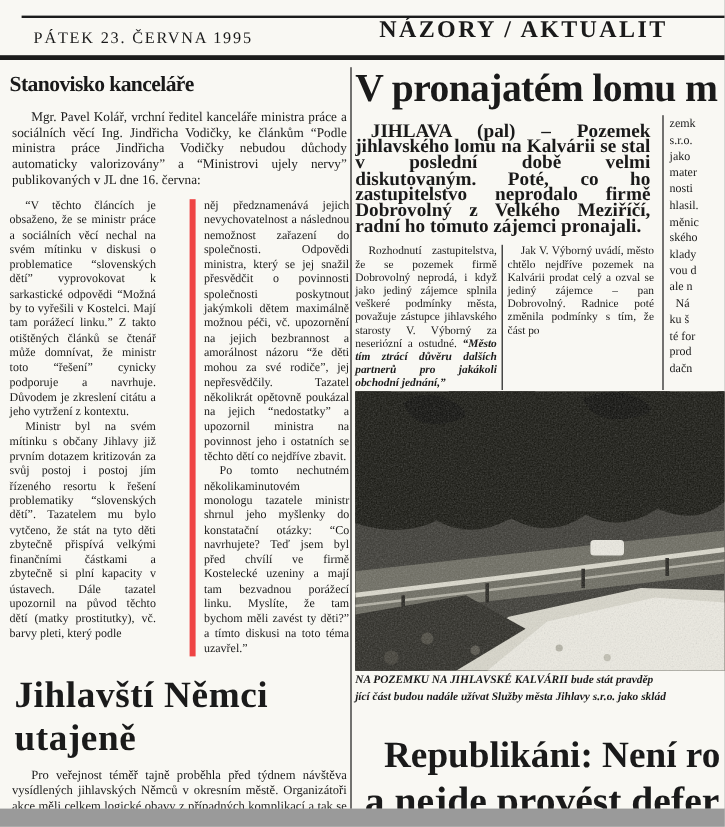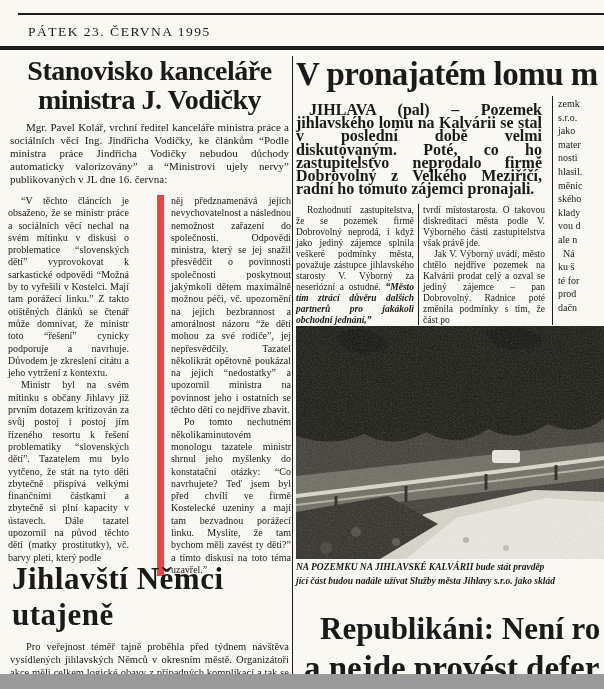"NÁZORY / AKTUALIT" span.masthead-section { html: none -> <span>NÁZORY / AKTUALIT</span> }
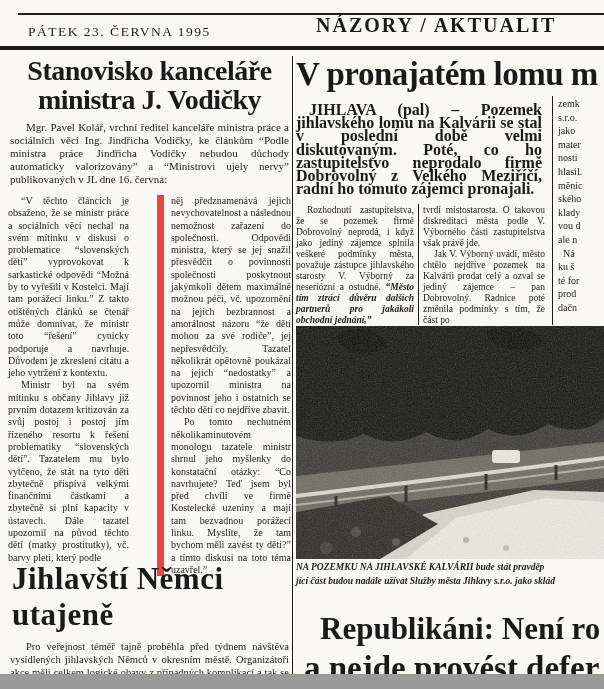"Stanovisko kanceláře" .left-headline { font-size: 28px -> 18px; text-align: center -> none }
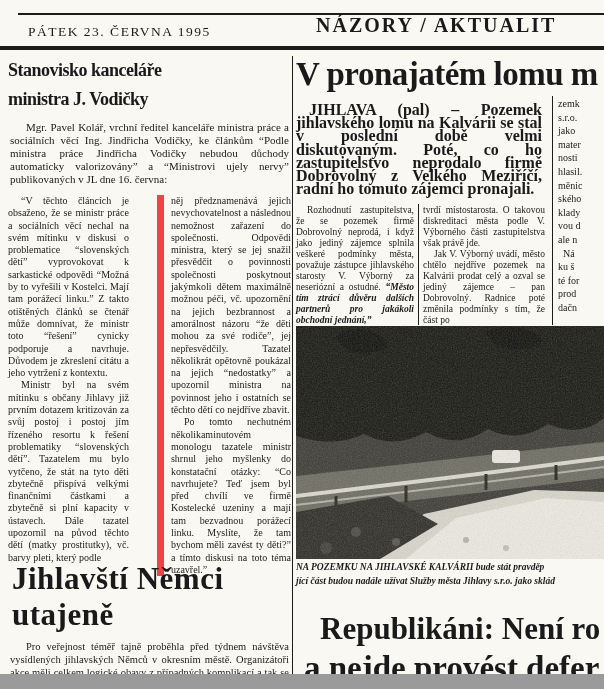"ministra J. Vodičky" span { html: <span>ministra J. Vodičky</span> -> none }
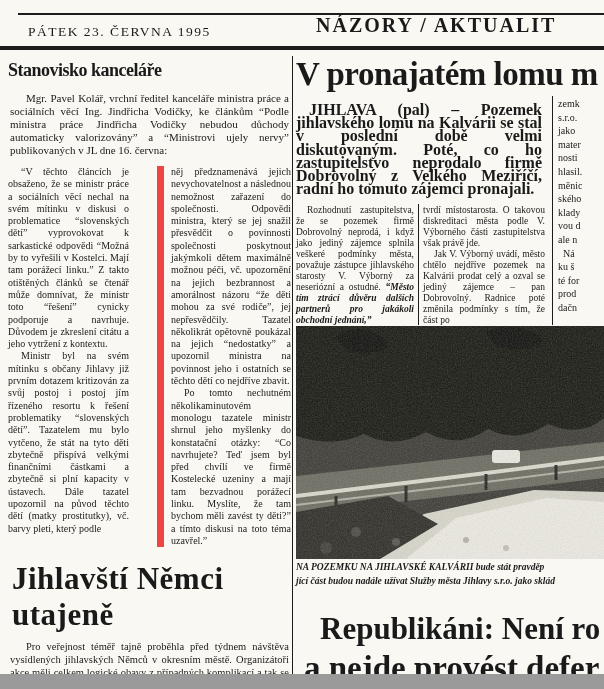"něj předznamenává jejich" .col2 { border-left: 7px solid #ef4444 -> 5px solid #ef4444 }
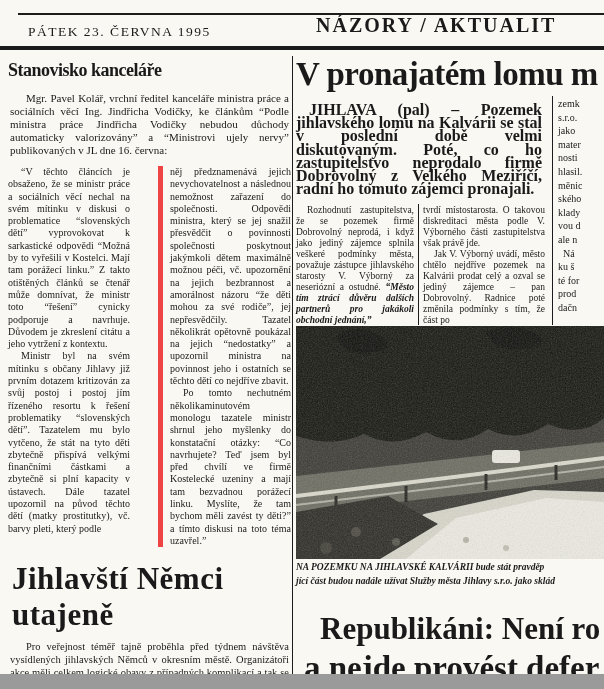"tvrdí místostarosta. O takovou" p { html: <p>tvrdí místostarosta. O takovou diskreditaci města podle V. Výborného části zastupitelstva však právě jde.</p> -> none }
